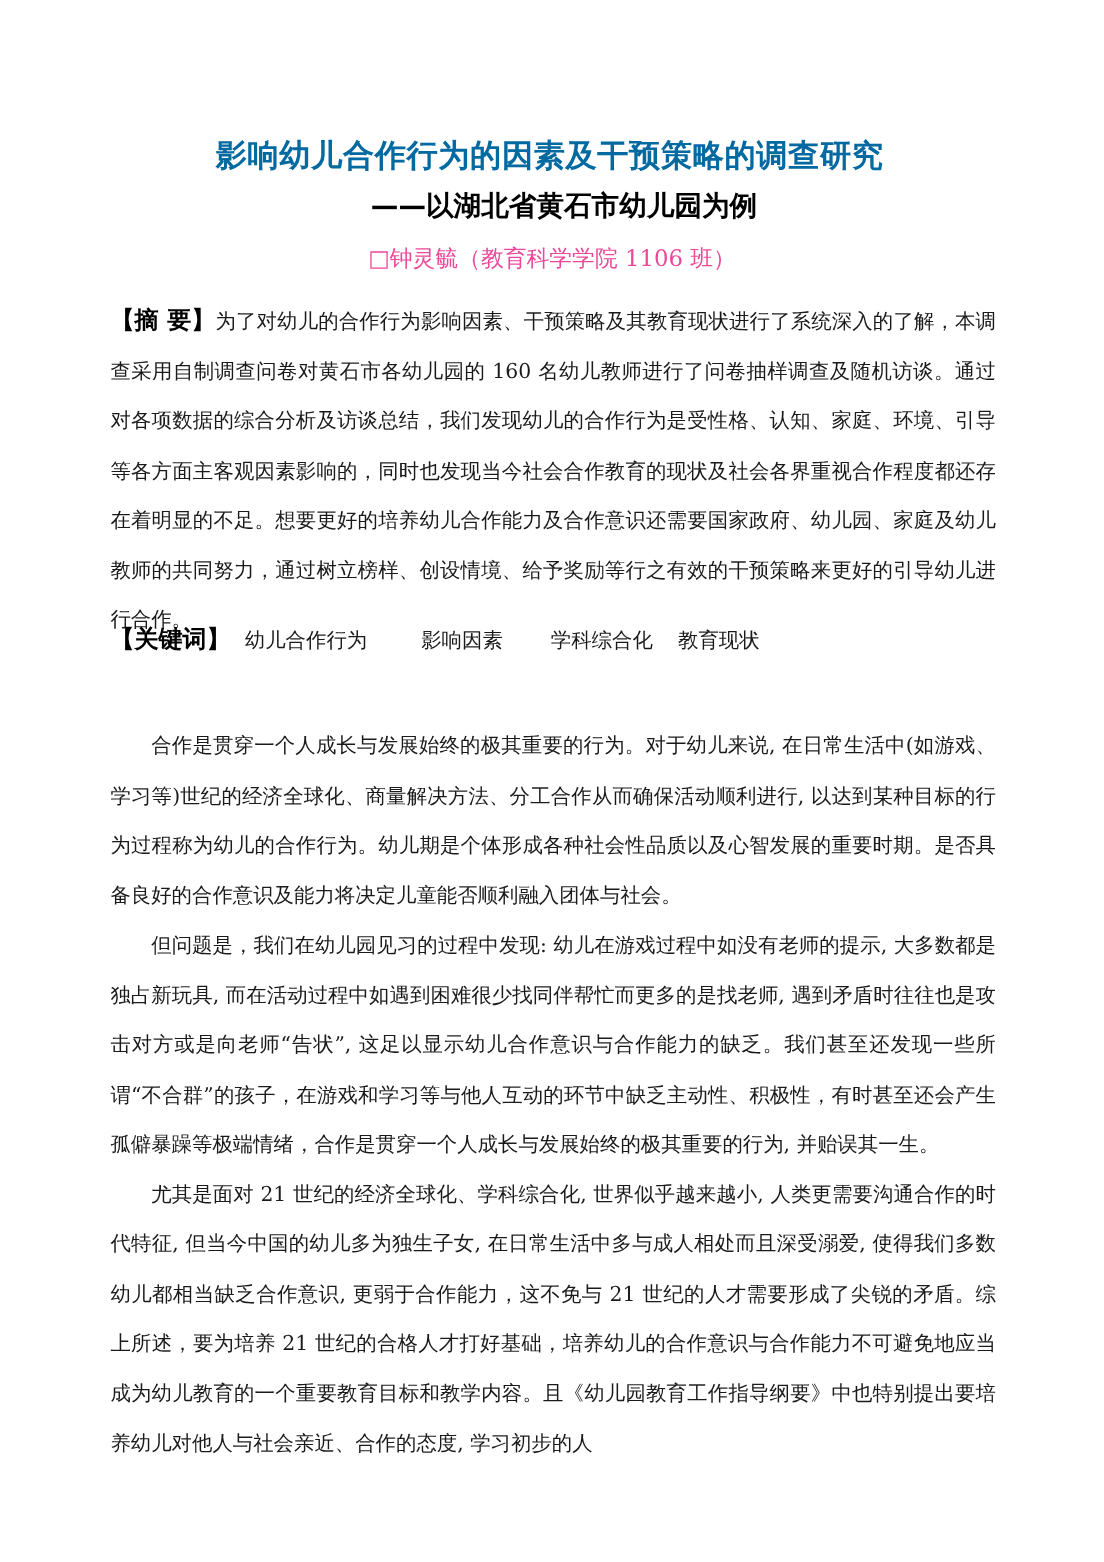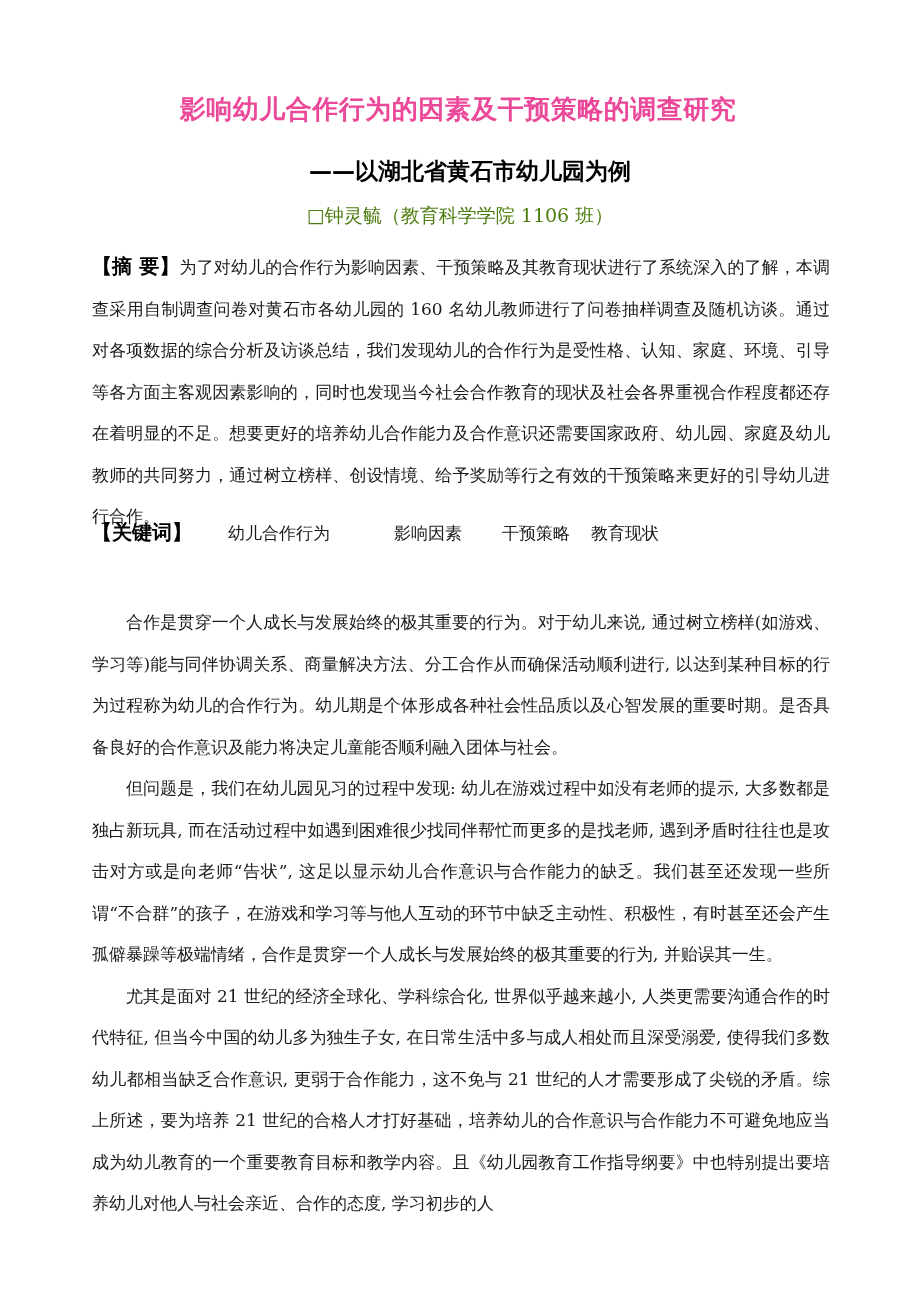"影响幼儿合作行为的因素及干预策略的调查研究" .title { color: #ec4899 -> #0369a1; top: 92px -> 112px }
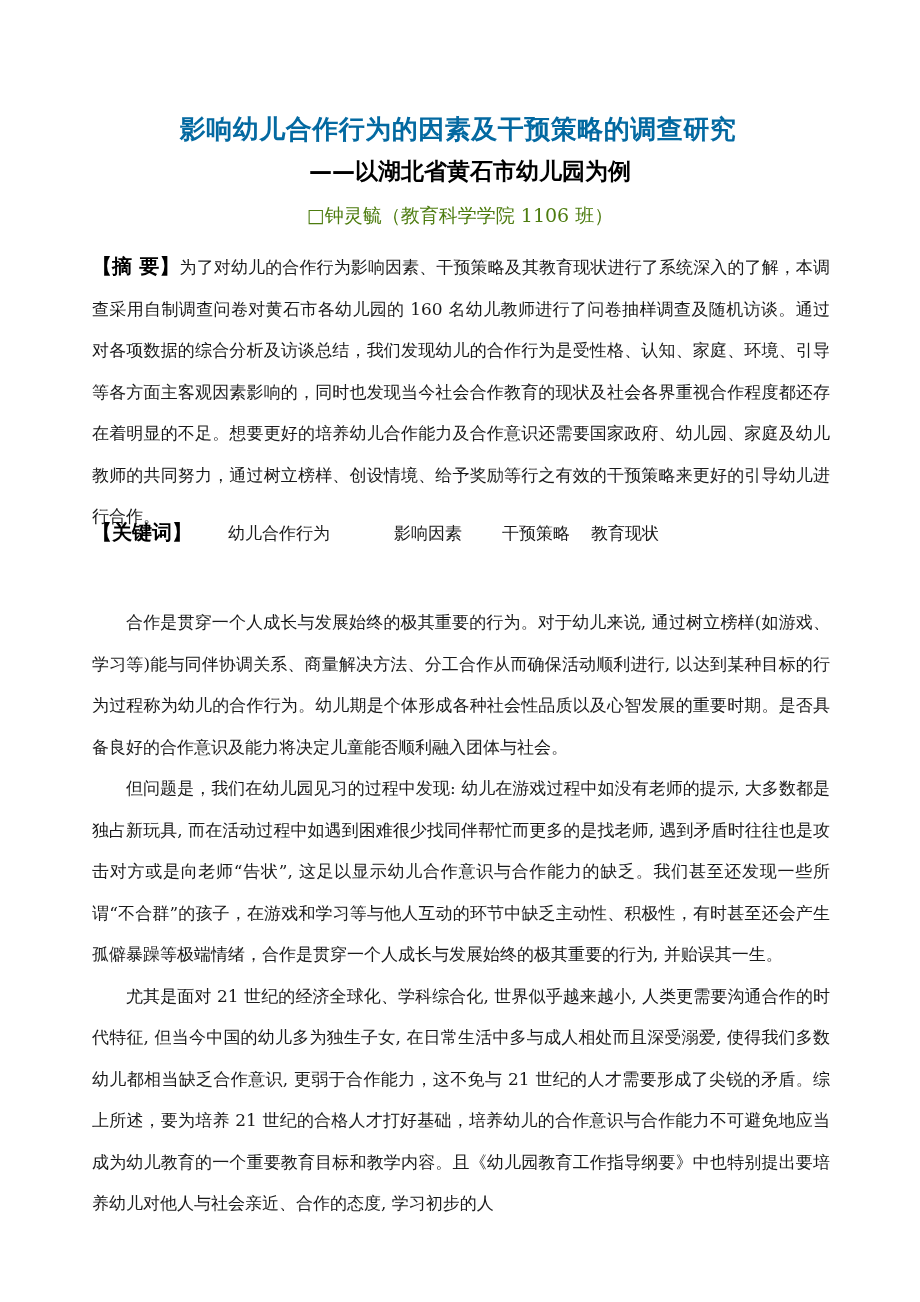"□钟灵毓（教育科学学院 1106 班）" .author { color: #4d7c0f -> #ec4899 }
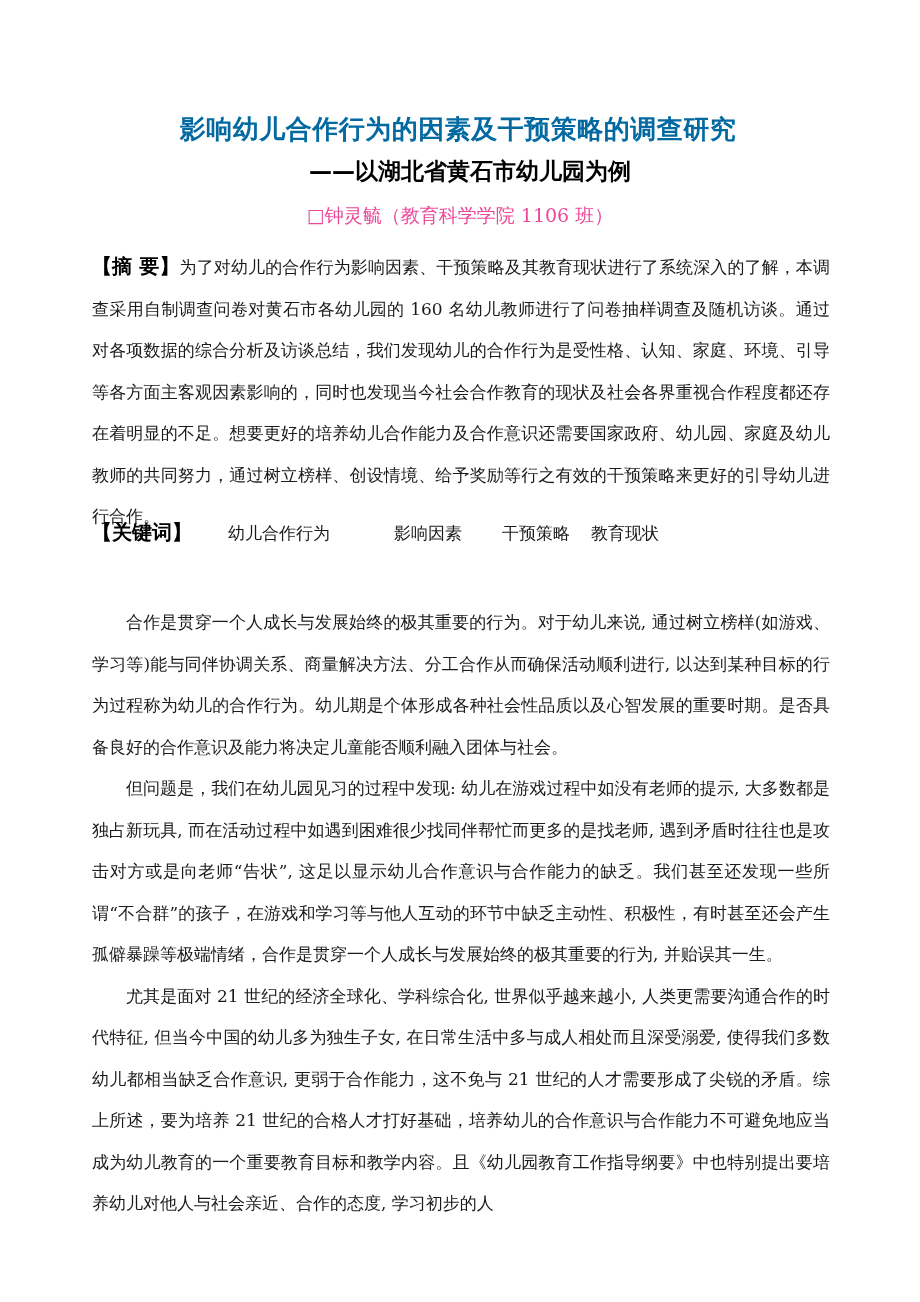"幼儿合作行为" .kw-0 { margin-left: 36px -> 12px }
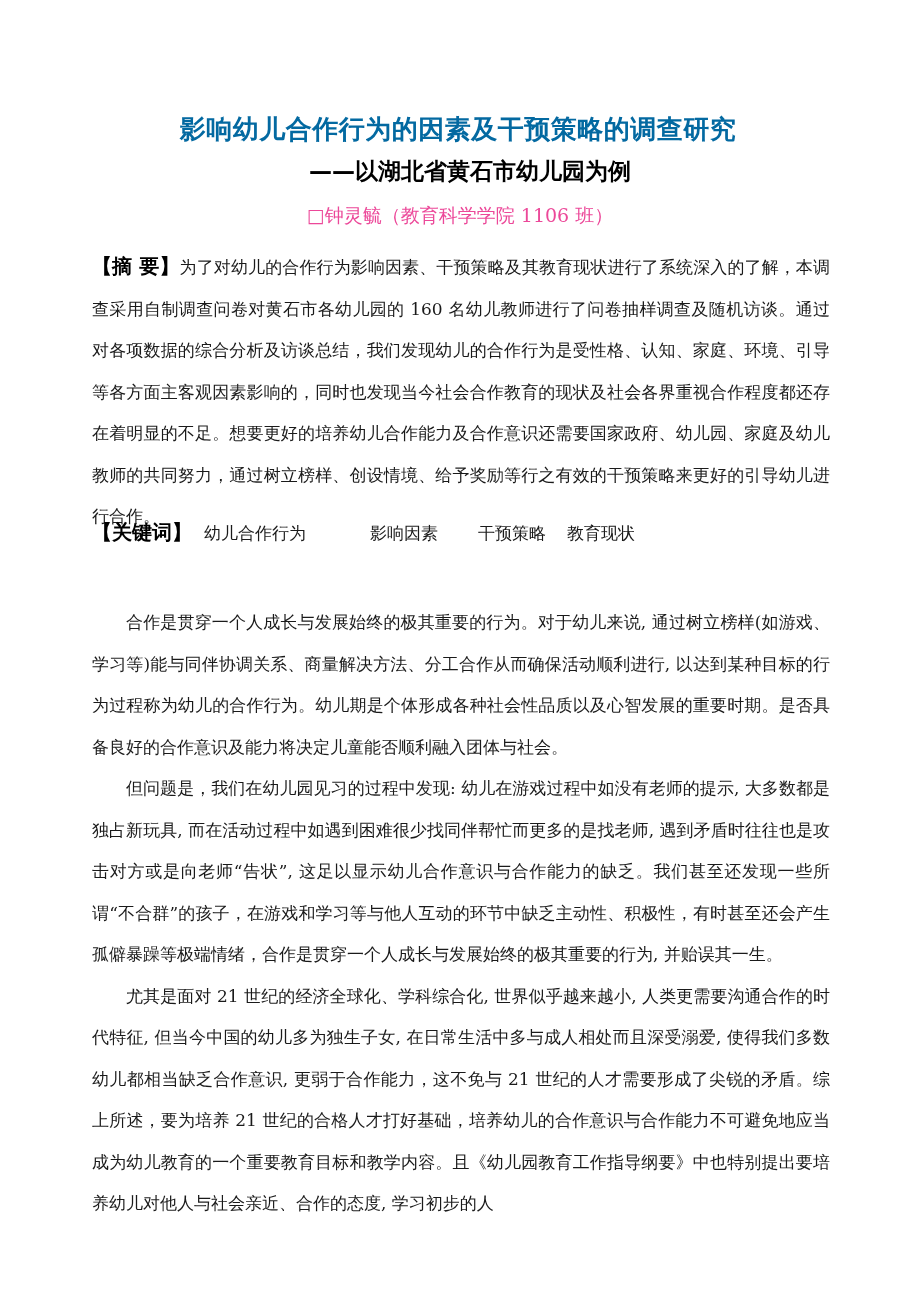"影响因素" .kw-1 { margin-left: 64px -> 45px }
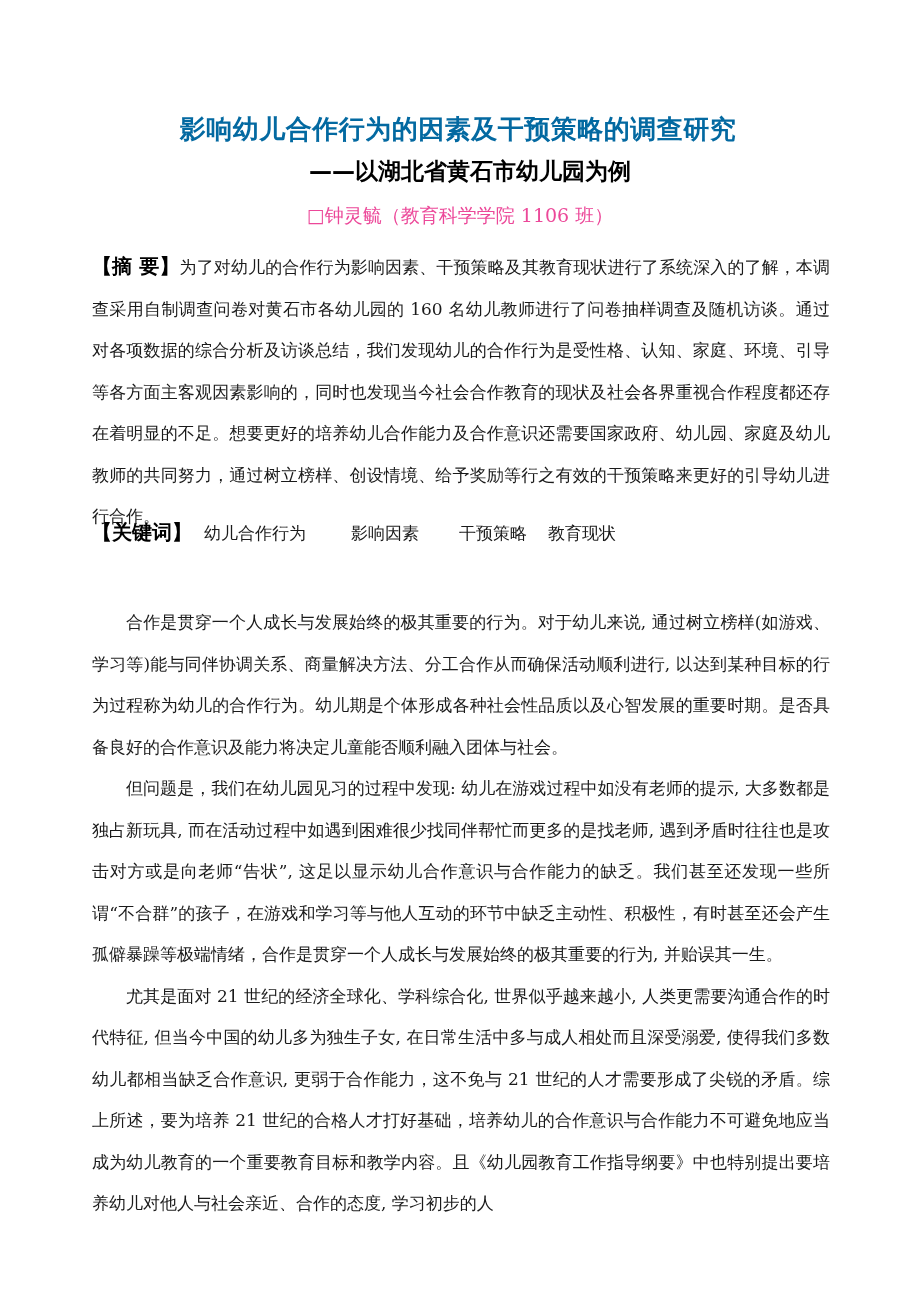"干预策略" span.kw { text: 干预策略 -> 学科综合化 }
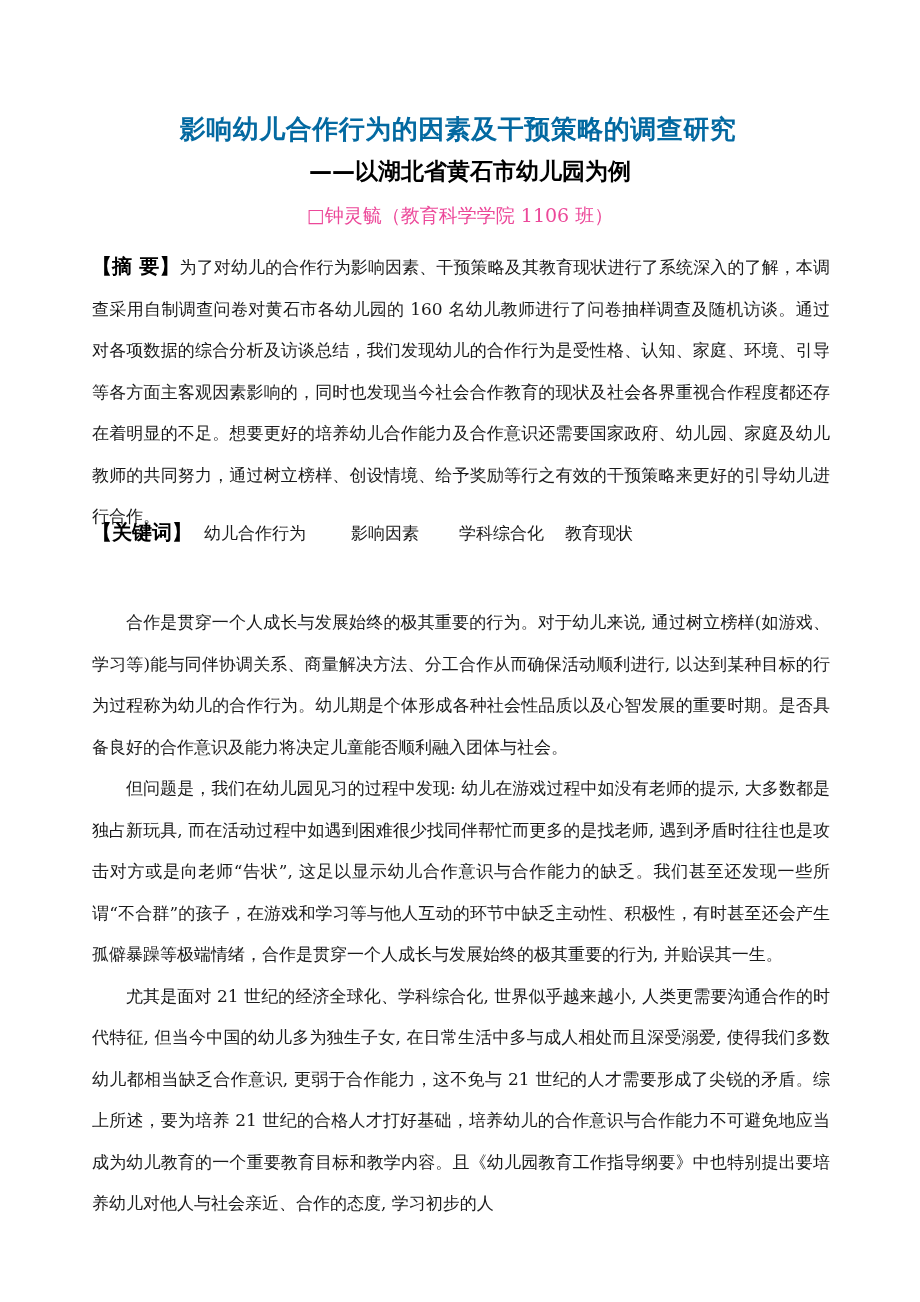"合作是贯穿一个人成长与发展始终的极其重要的行为。对于幼儿来说," p.para { text: 通过树立榜样(如游戏、学习等)能与同伴协调关系 -> 在日常生活中(如游戏、学习等)世纪的经济全球化 }
